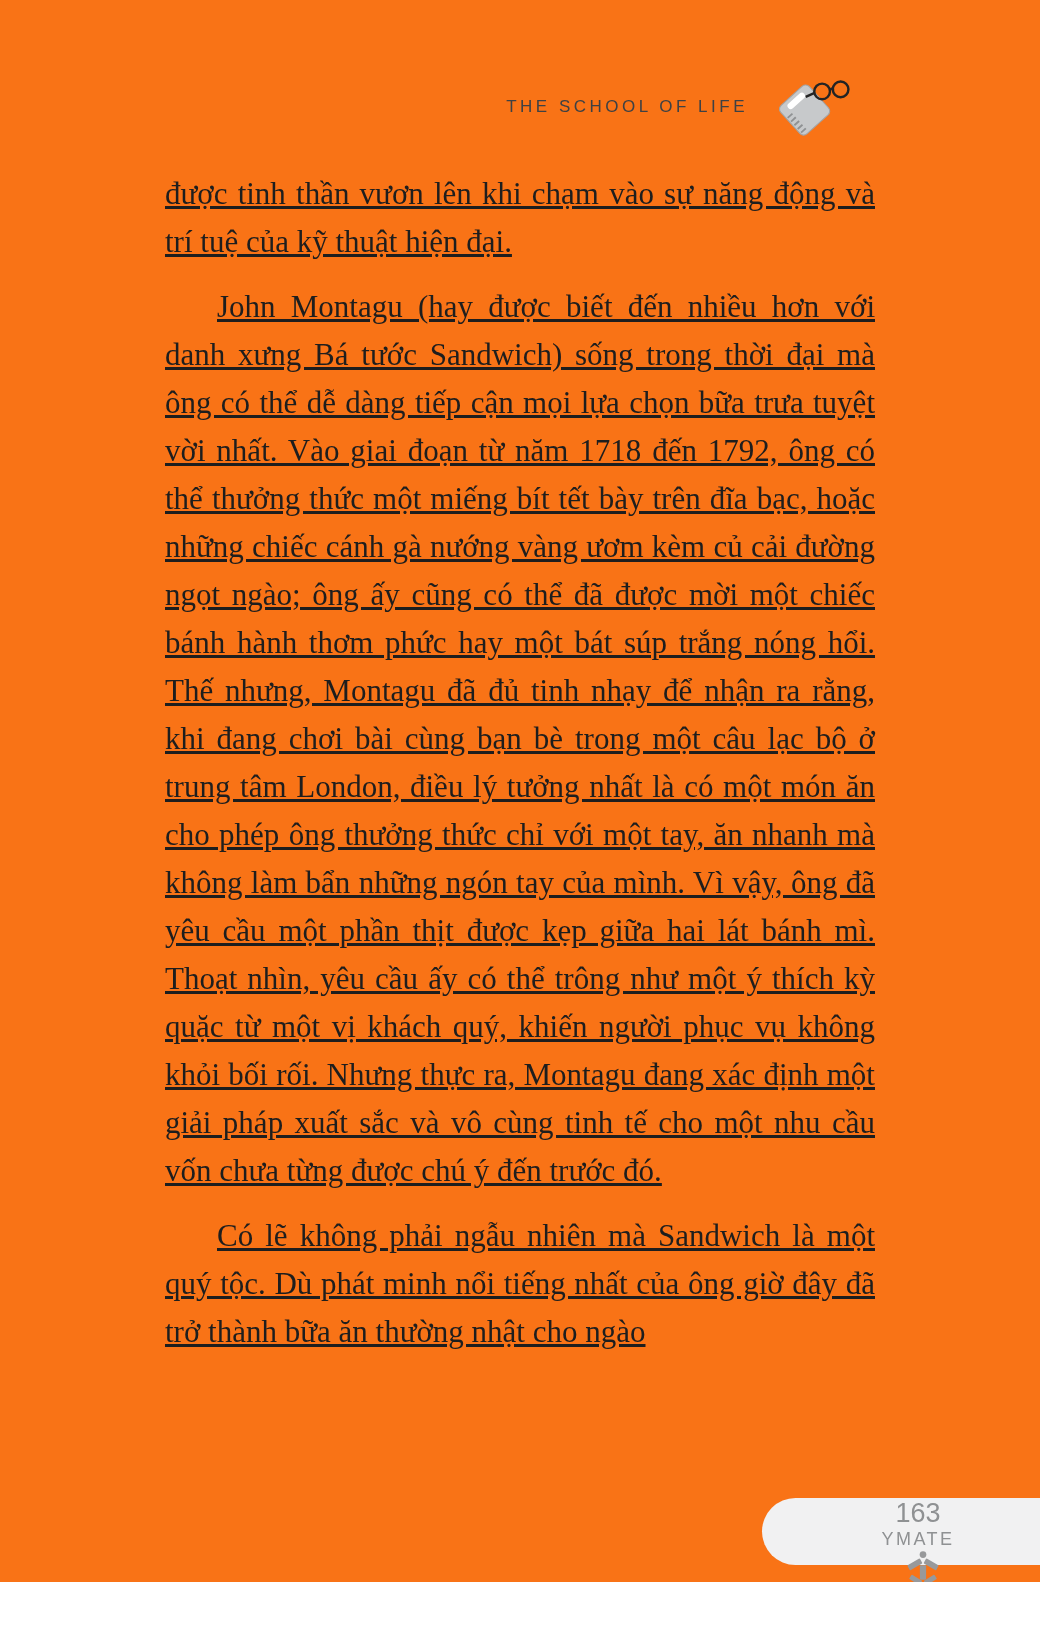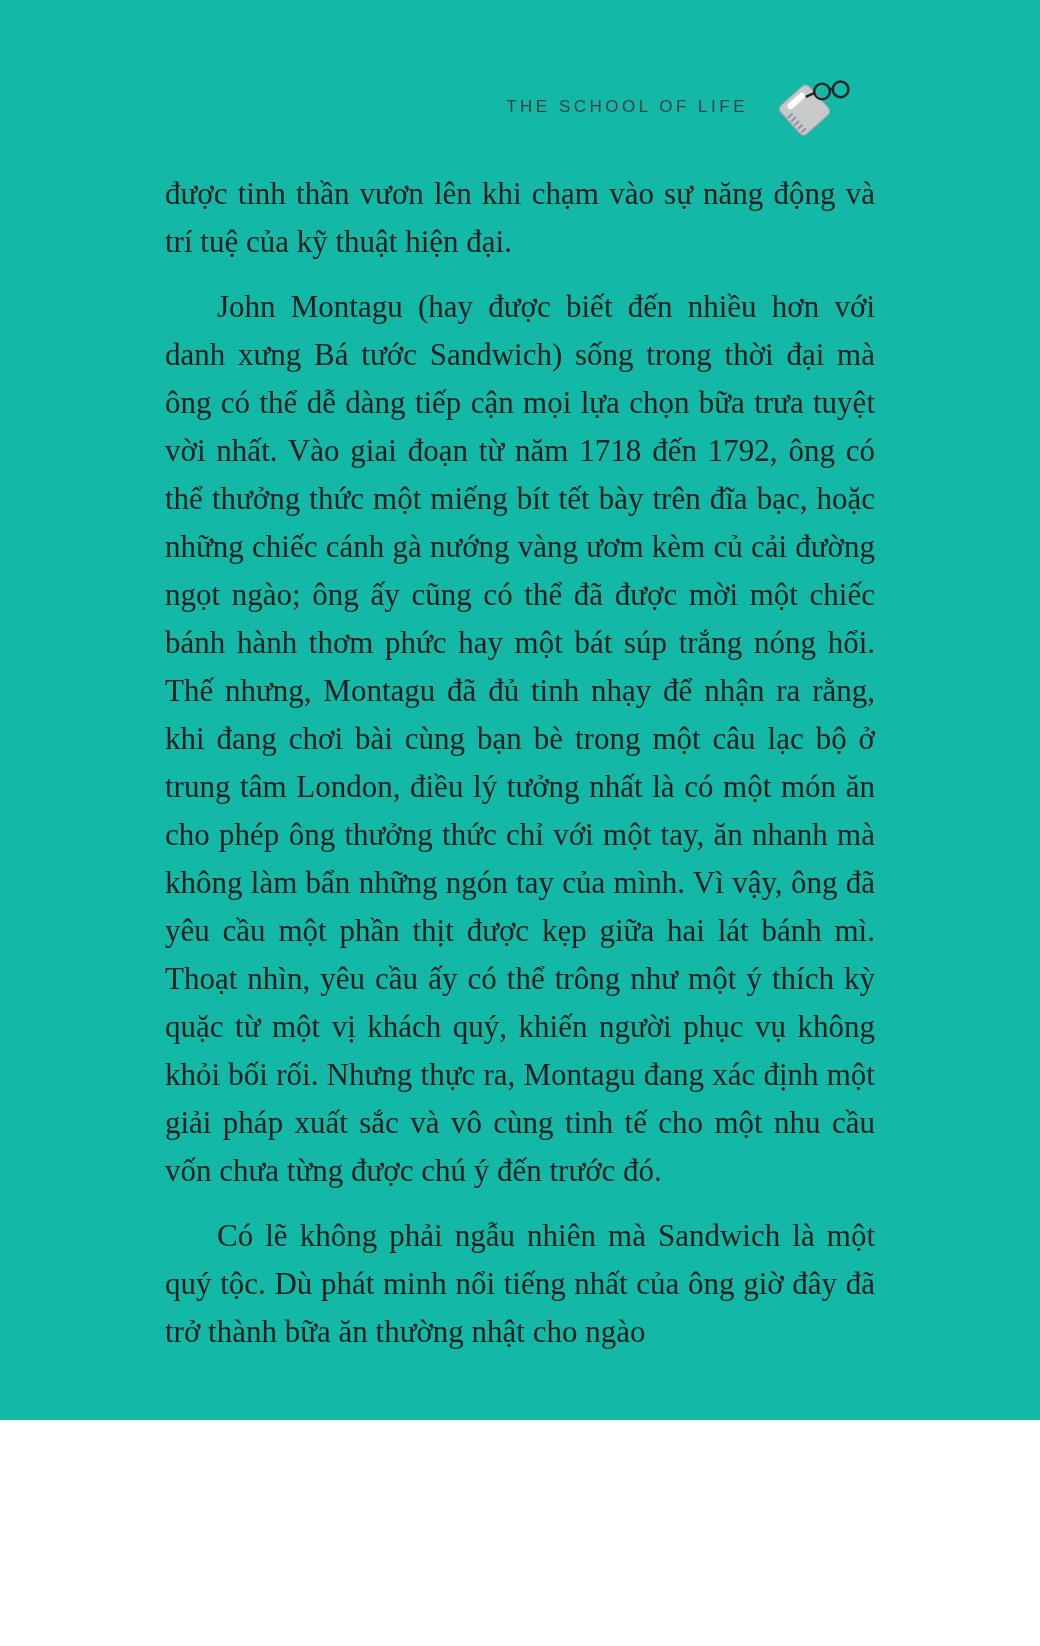"THE SCHOOL OF LIFE" .page { background: #14b8a6 -> #f97316; height: 1420px -> 1582px }
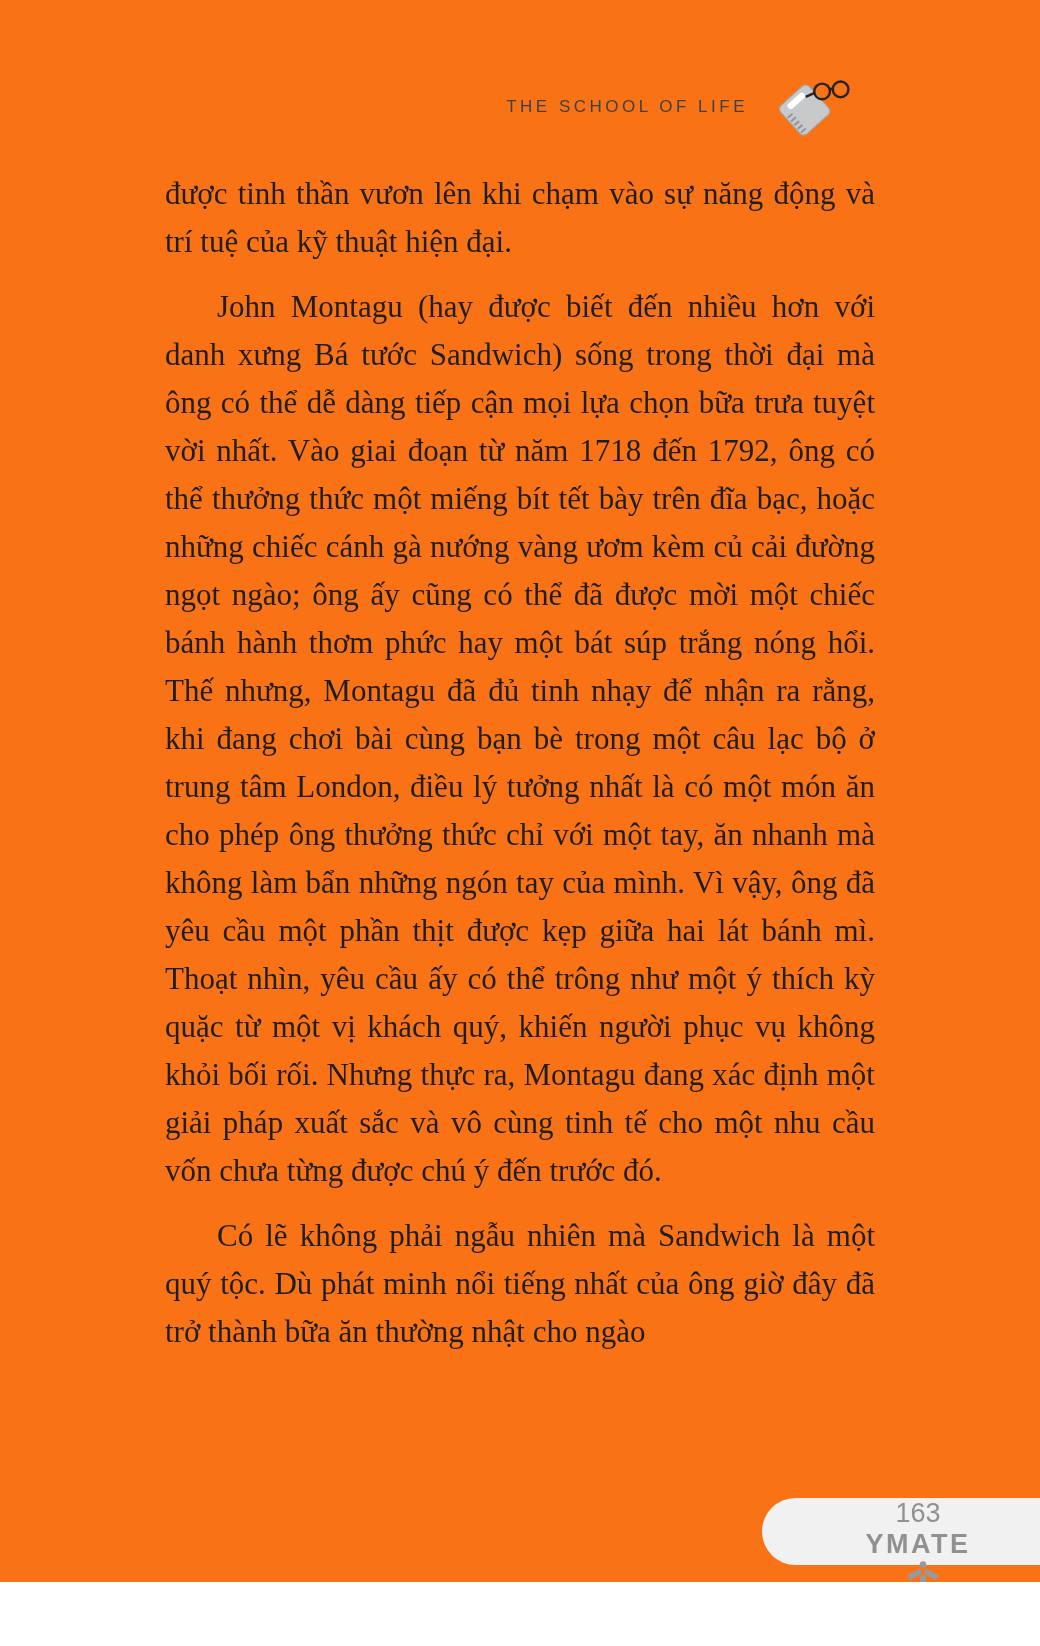"được tinh thần vươn lên" .bodytext p { text-decoration: none -> underline }
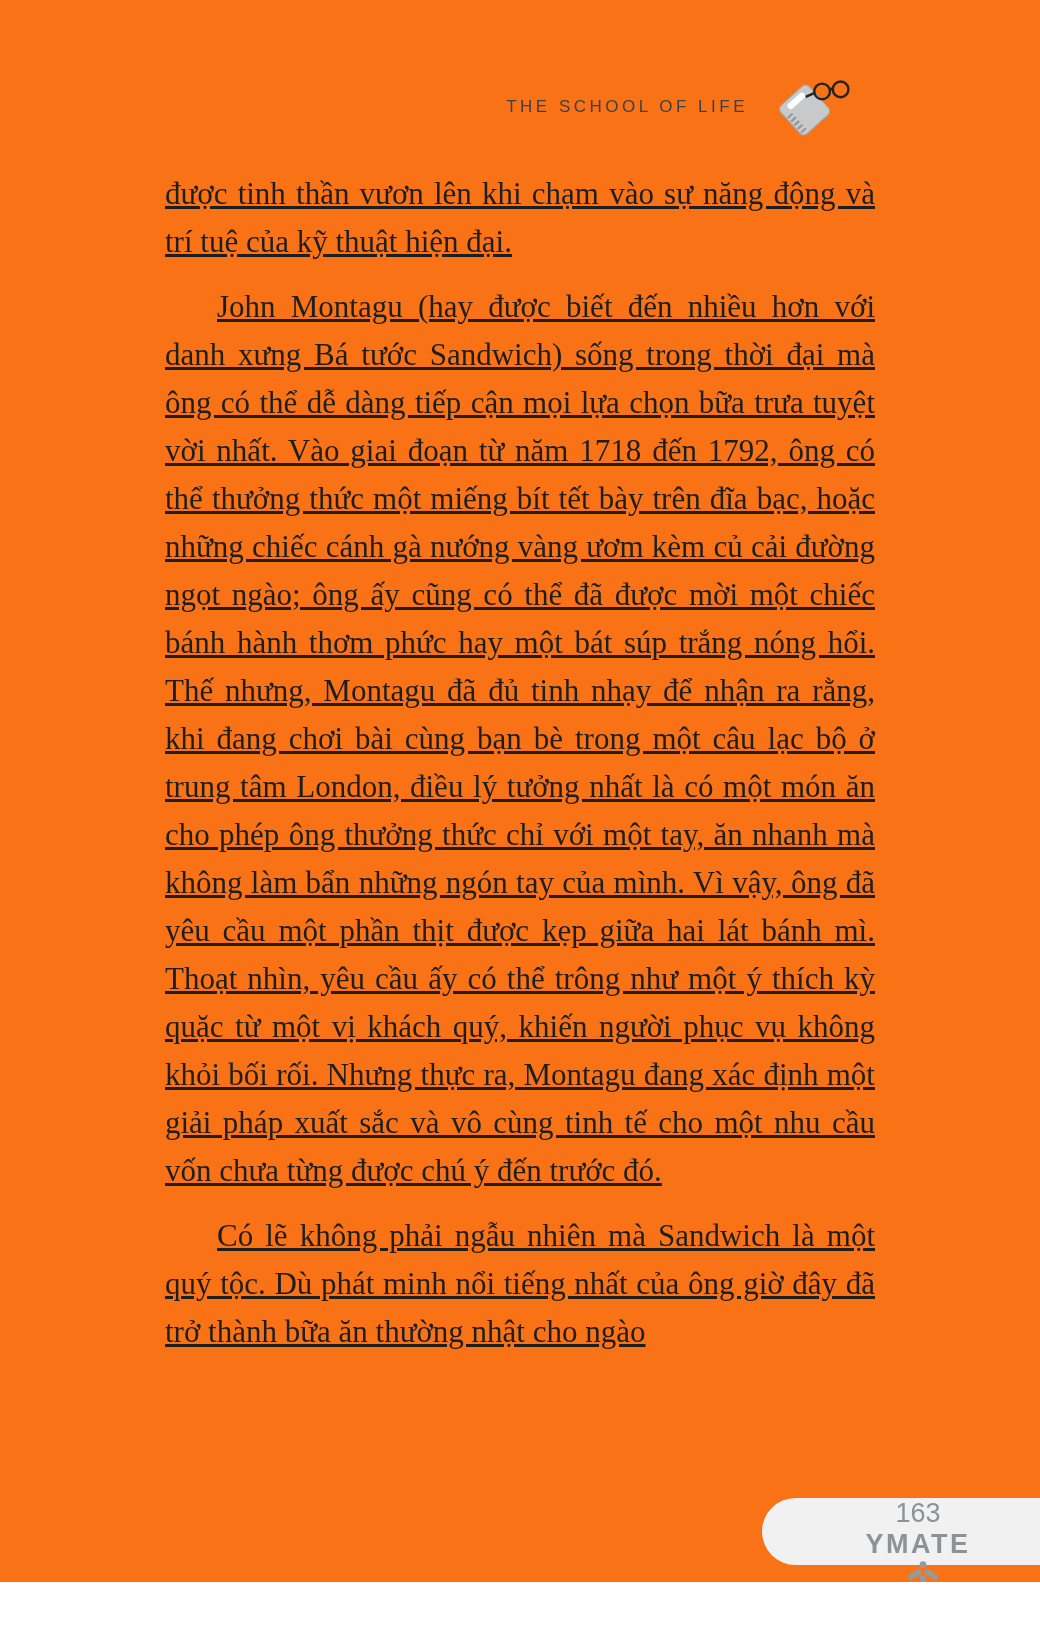"YMATE" .footer-brand { font-size: 27px -> 18px; font-weight: bold -> normal }
